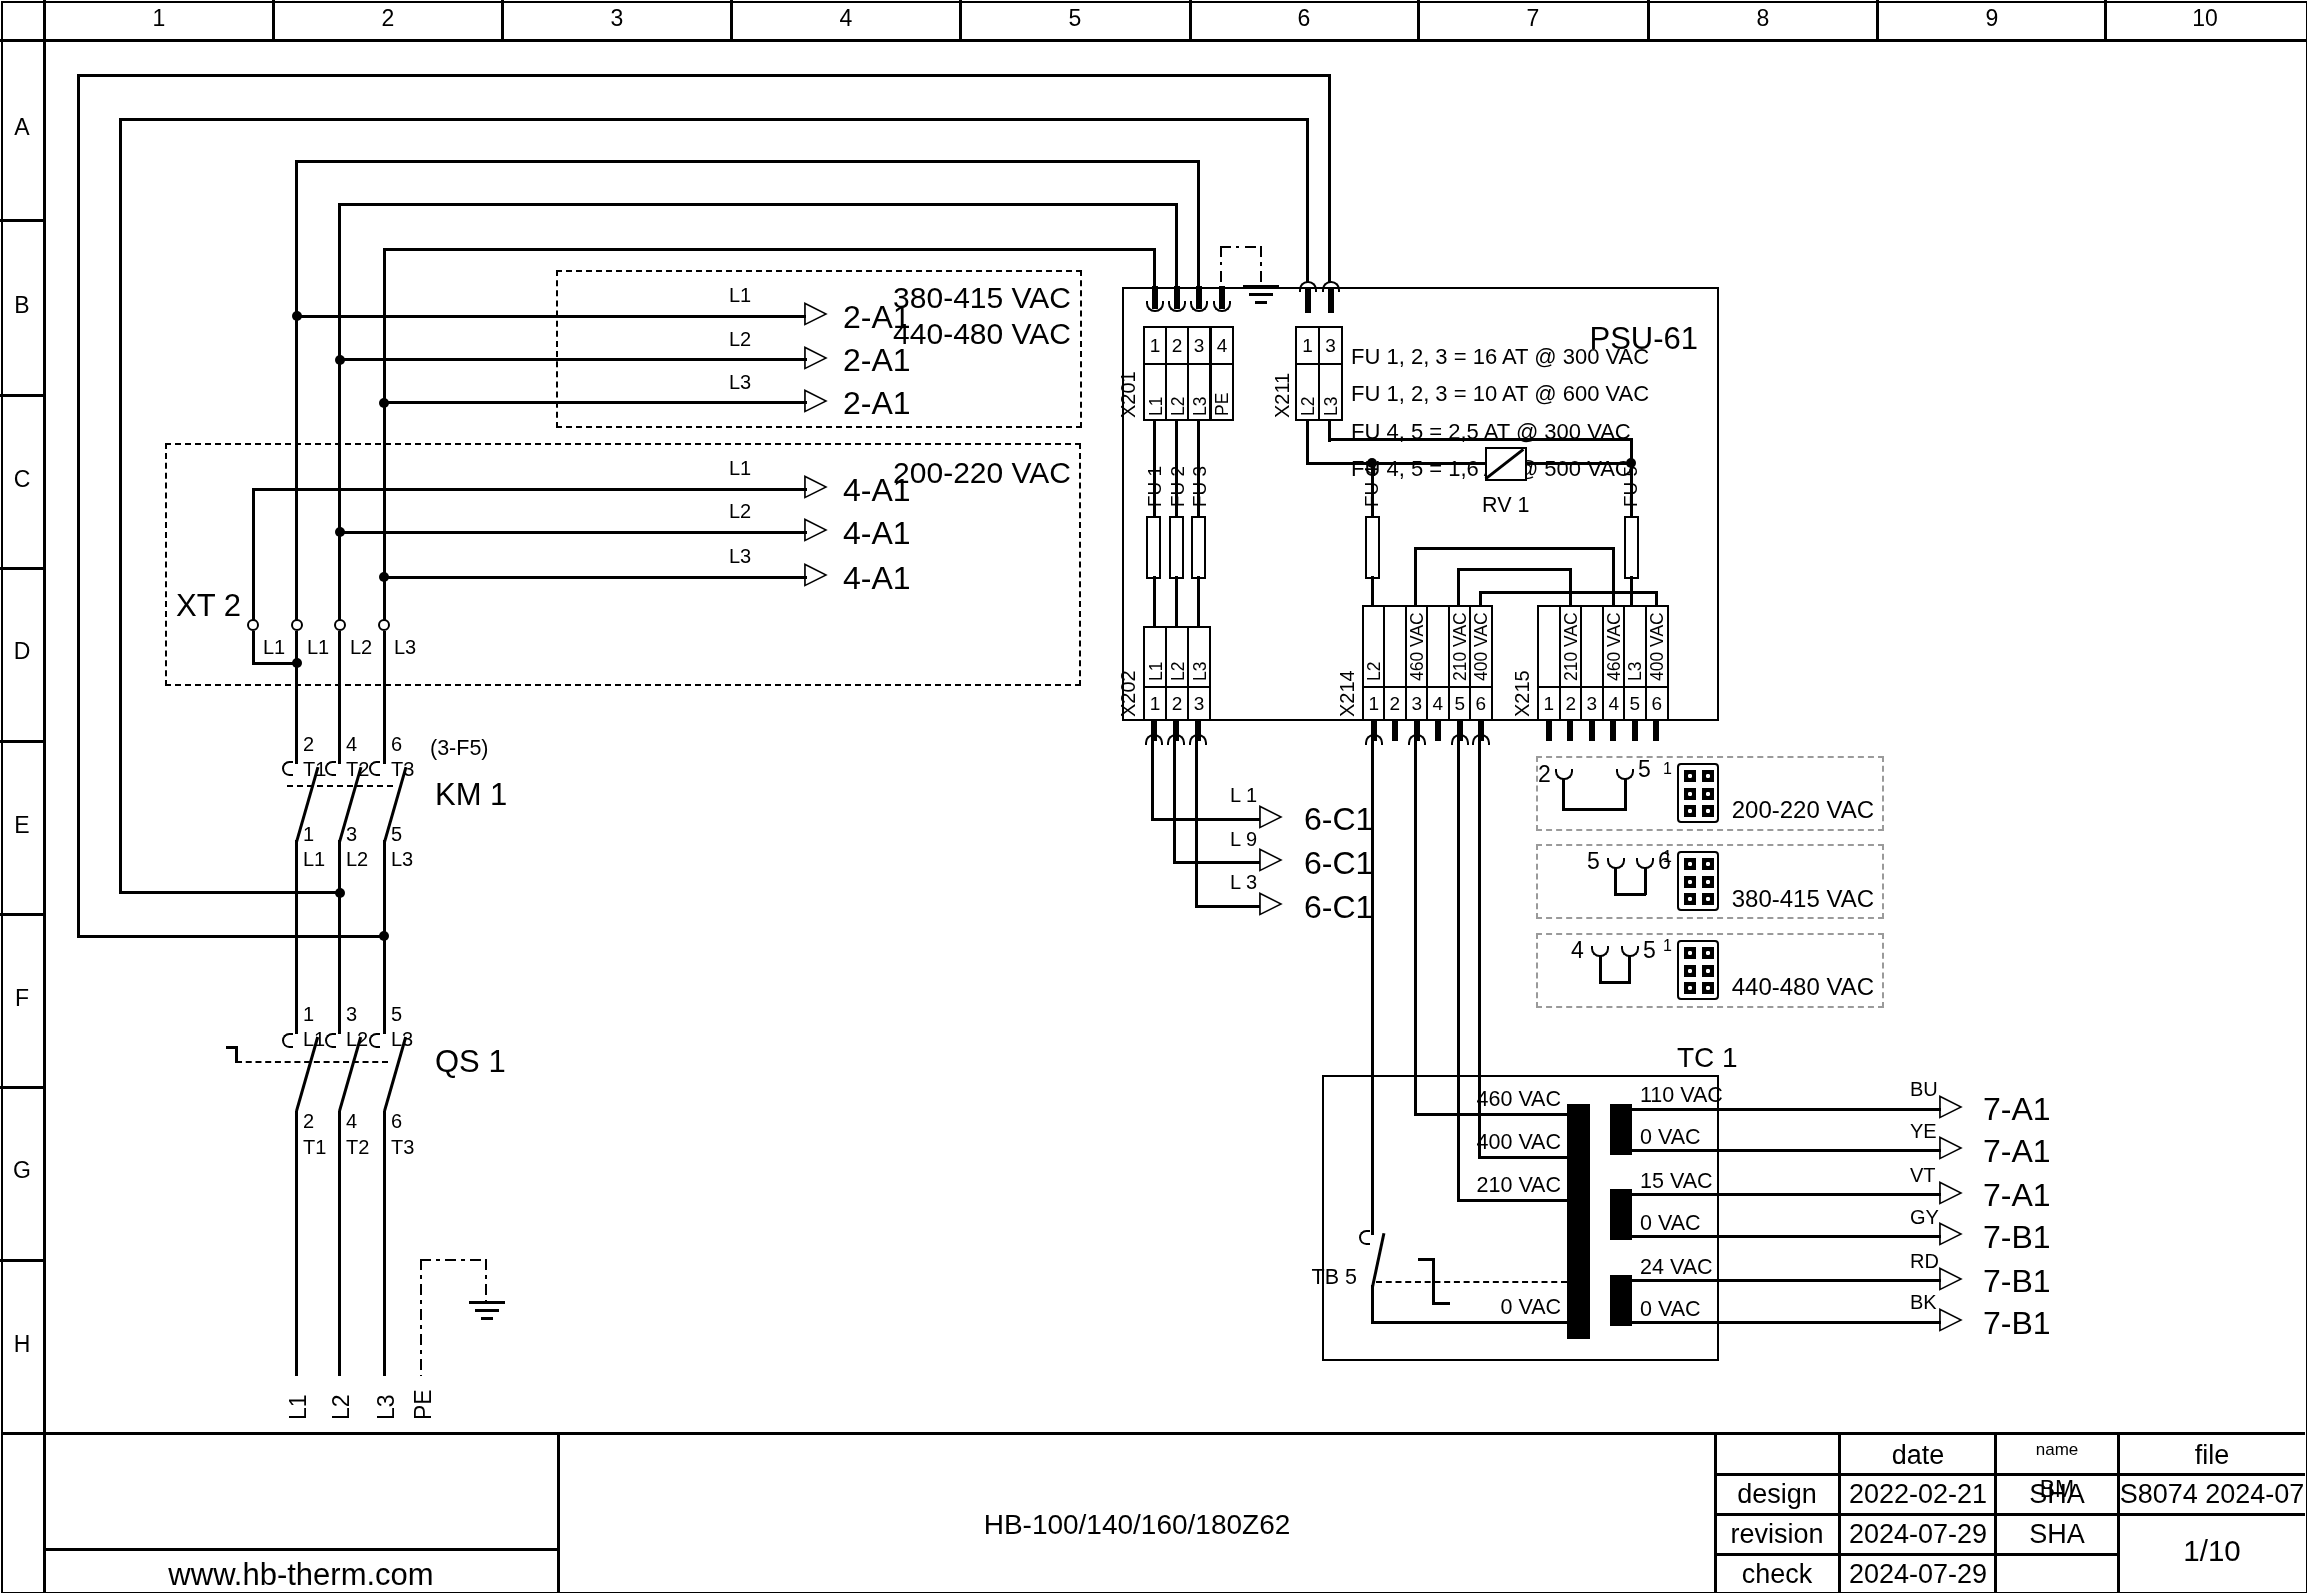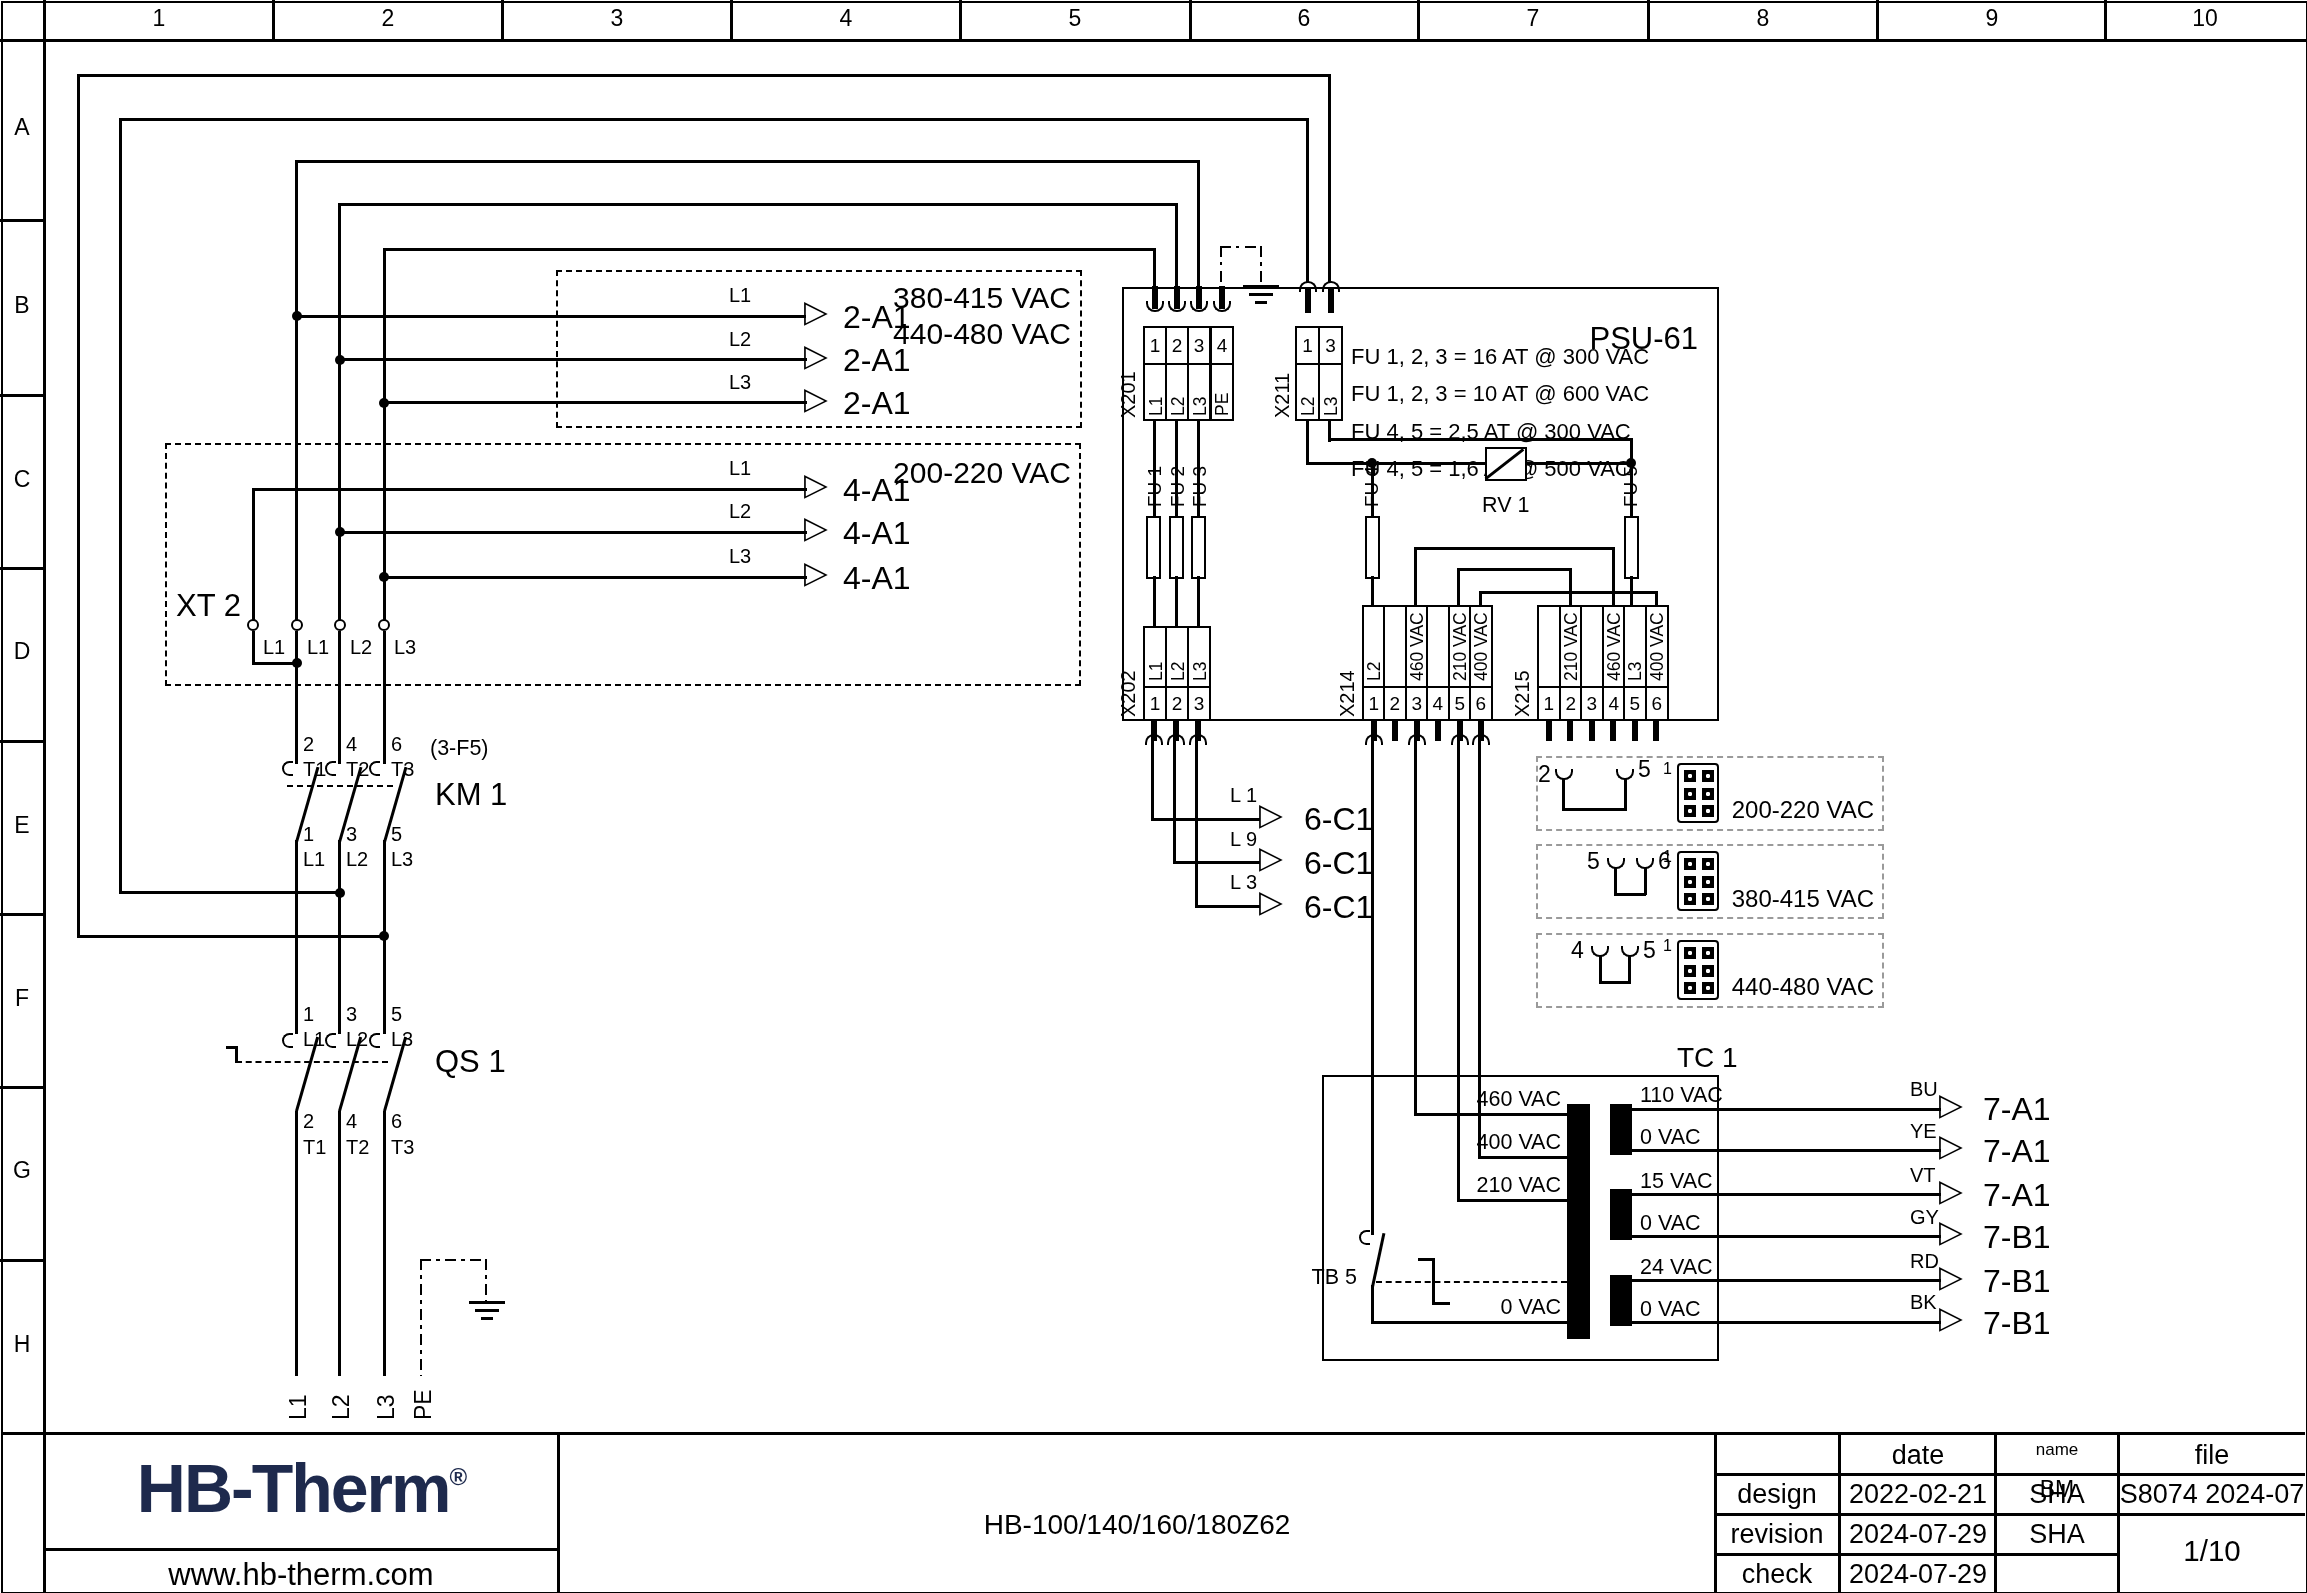"HB-Therm®" span.tc { html: <span><span>HB-Therm</span><span>®</span></span> -> none }
